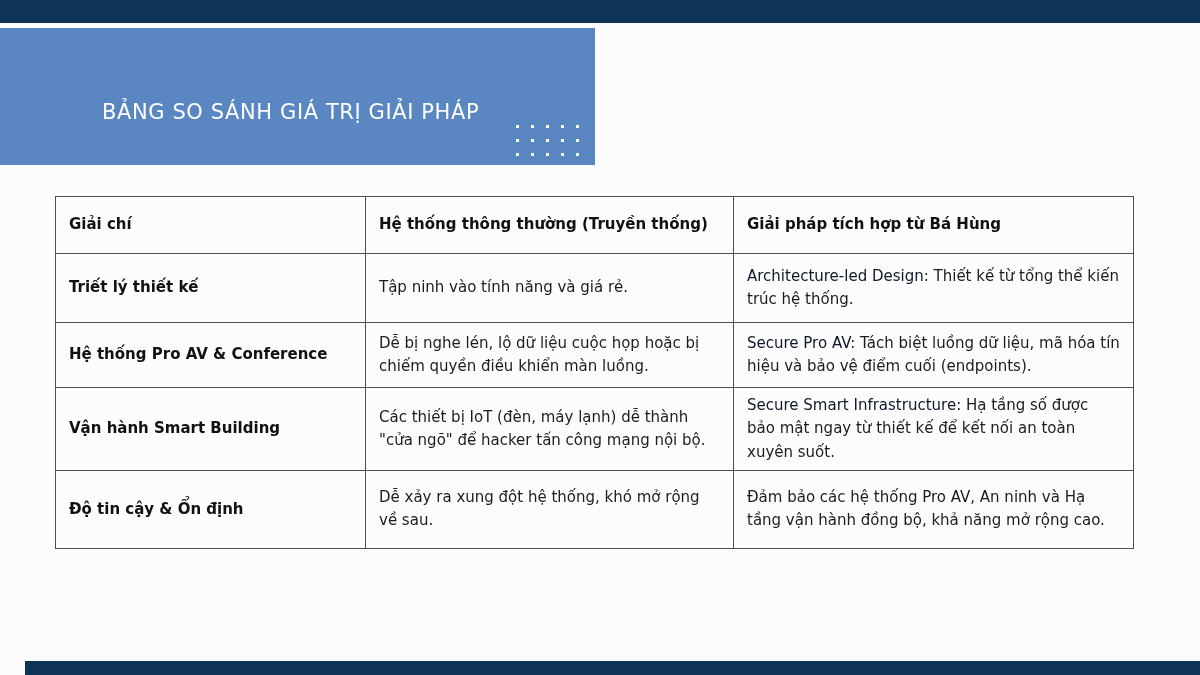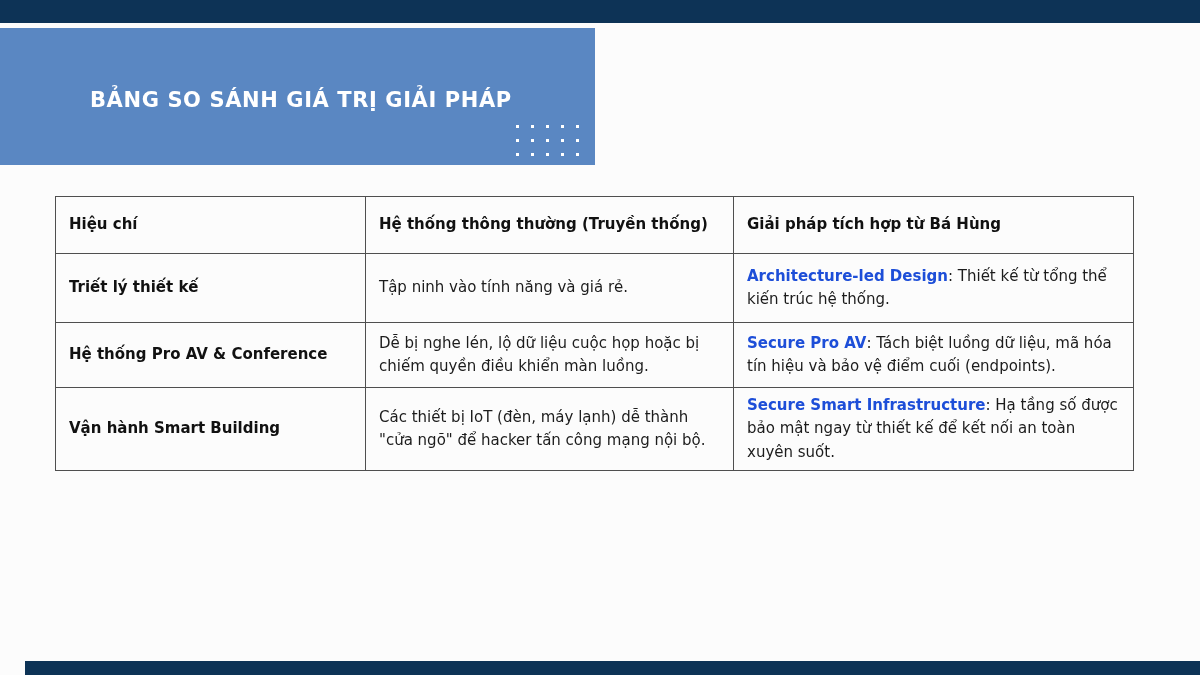"BẢNG SO SÁNH GIÁ TRỊ" .banner-title { font-weight: bold -> normal; margin: 0 -> 12px }
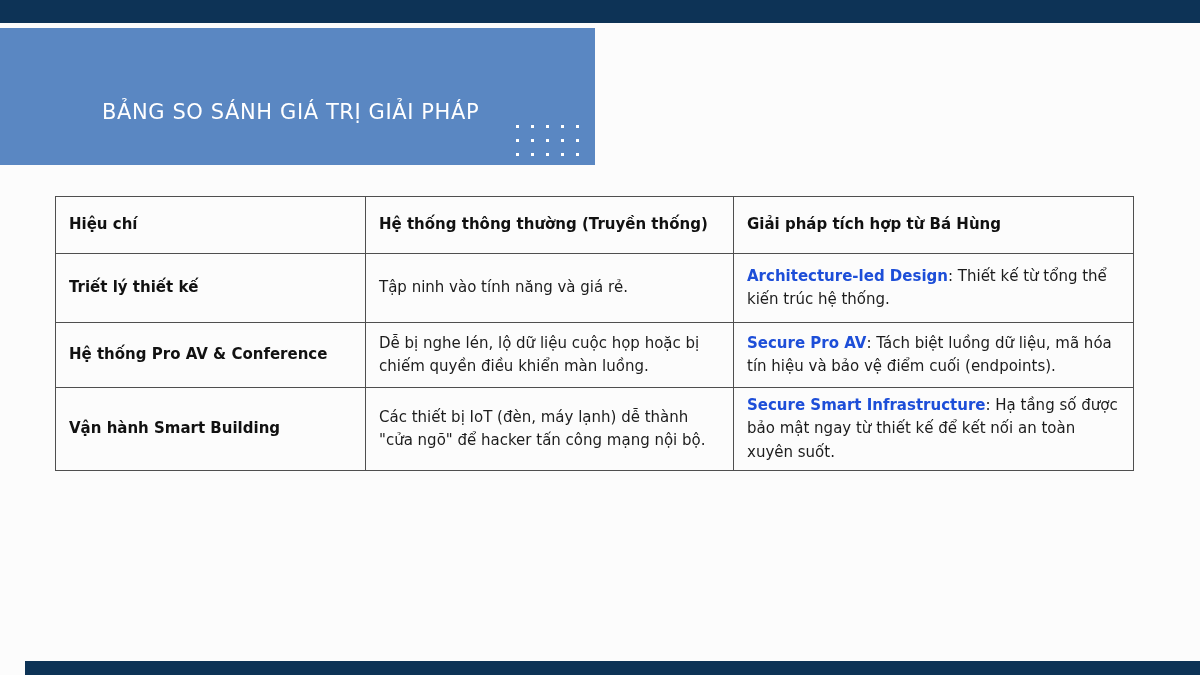"Hiệu chí" th { text: Hiệu -> Giải }
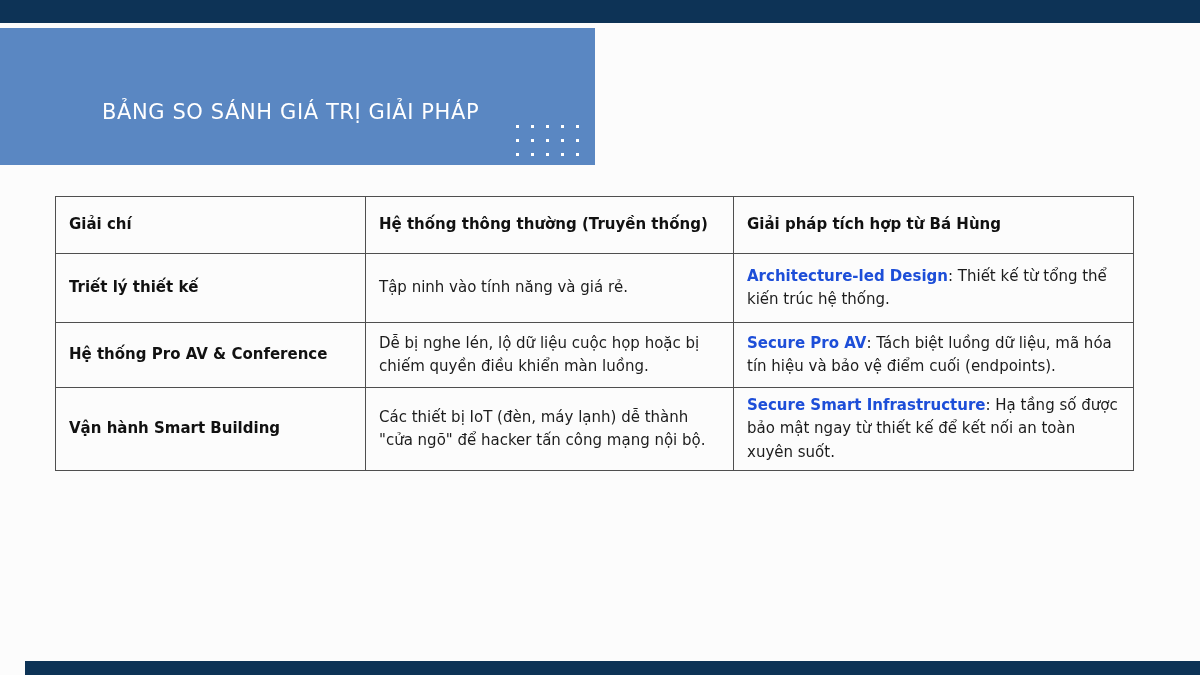"Architecture-led Design" .lead { color: #1d4ed8 -> #0f172a; font-weight: bold -> normal }
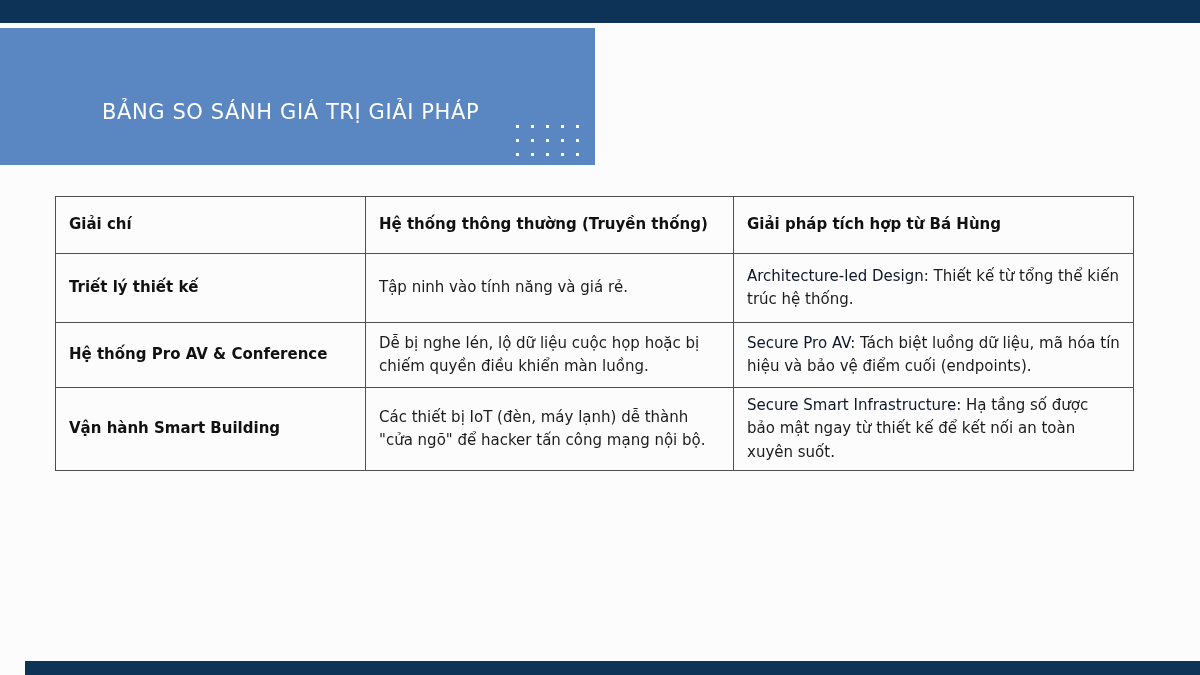"Độ tin cậy & Ổn" tr { html: none -> <tr> <td>Độ tin cậy &amp; Ổn định</td> <td>Dễ xảy ra xung đột hệ thống, khó mở rộng về sau.</td> <td><span></span><span>Đảm bảo các hệ thống Pro AV, An ninh và Hạ tầng vận hành đồng bộ, khả năng mở rộng cao.</span></td> </tr> }
